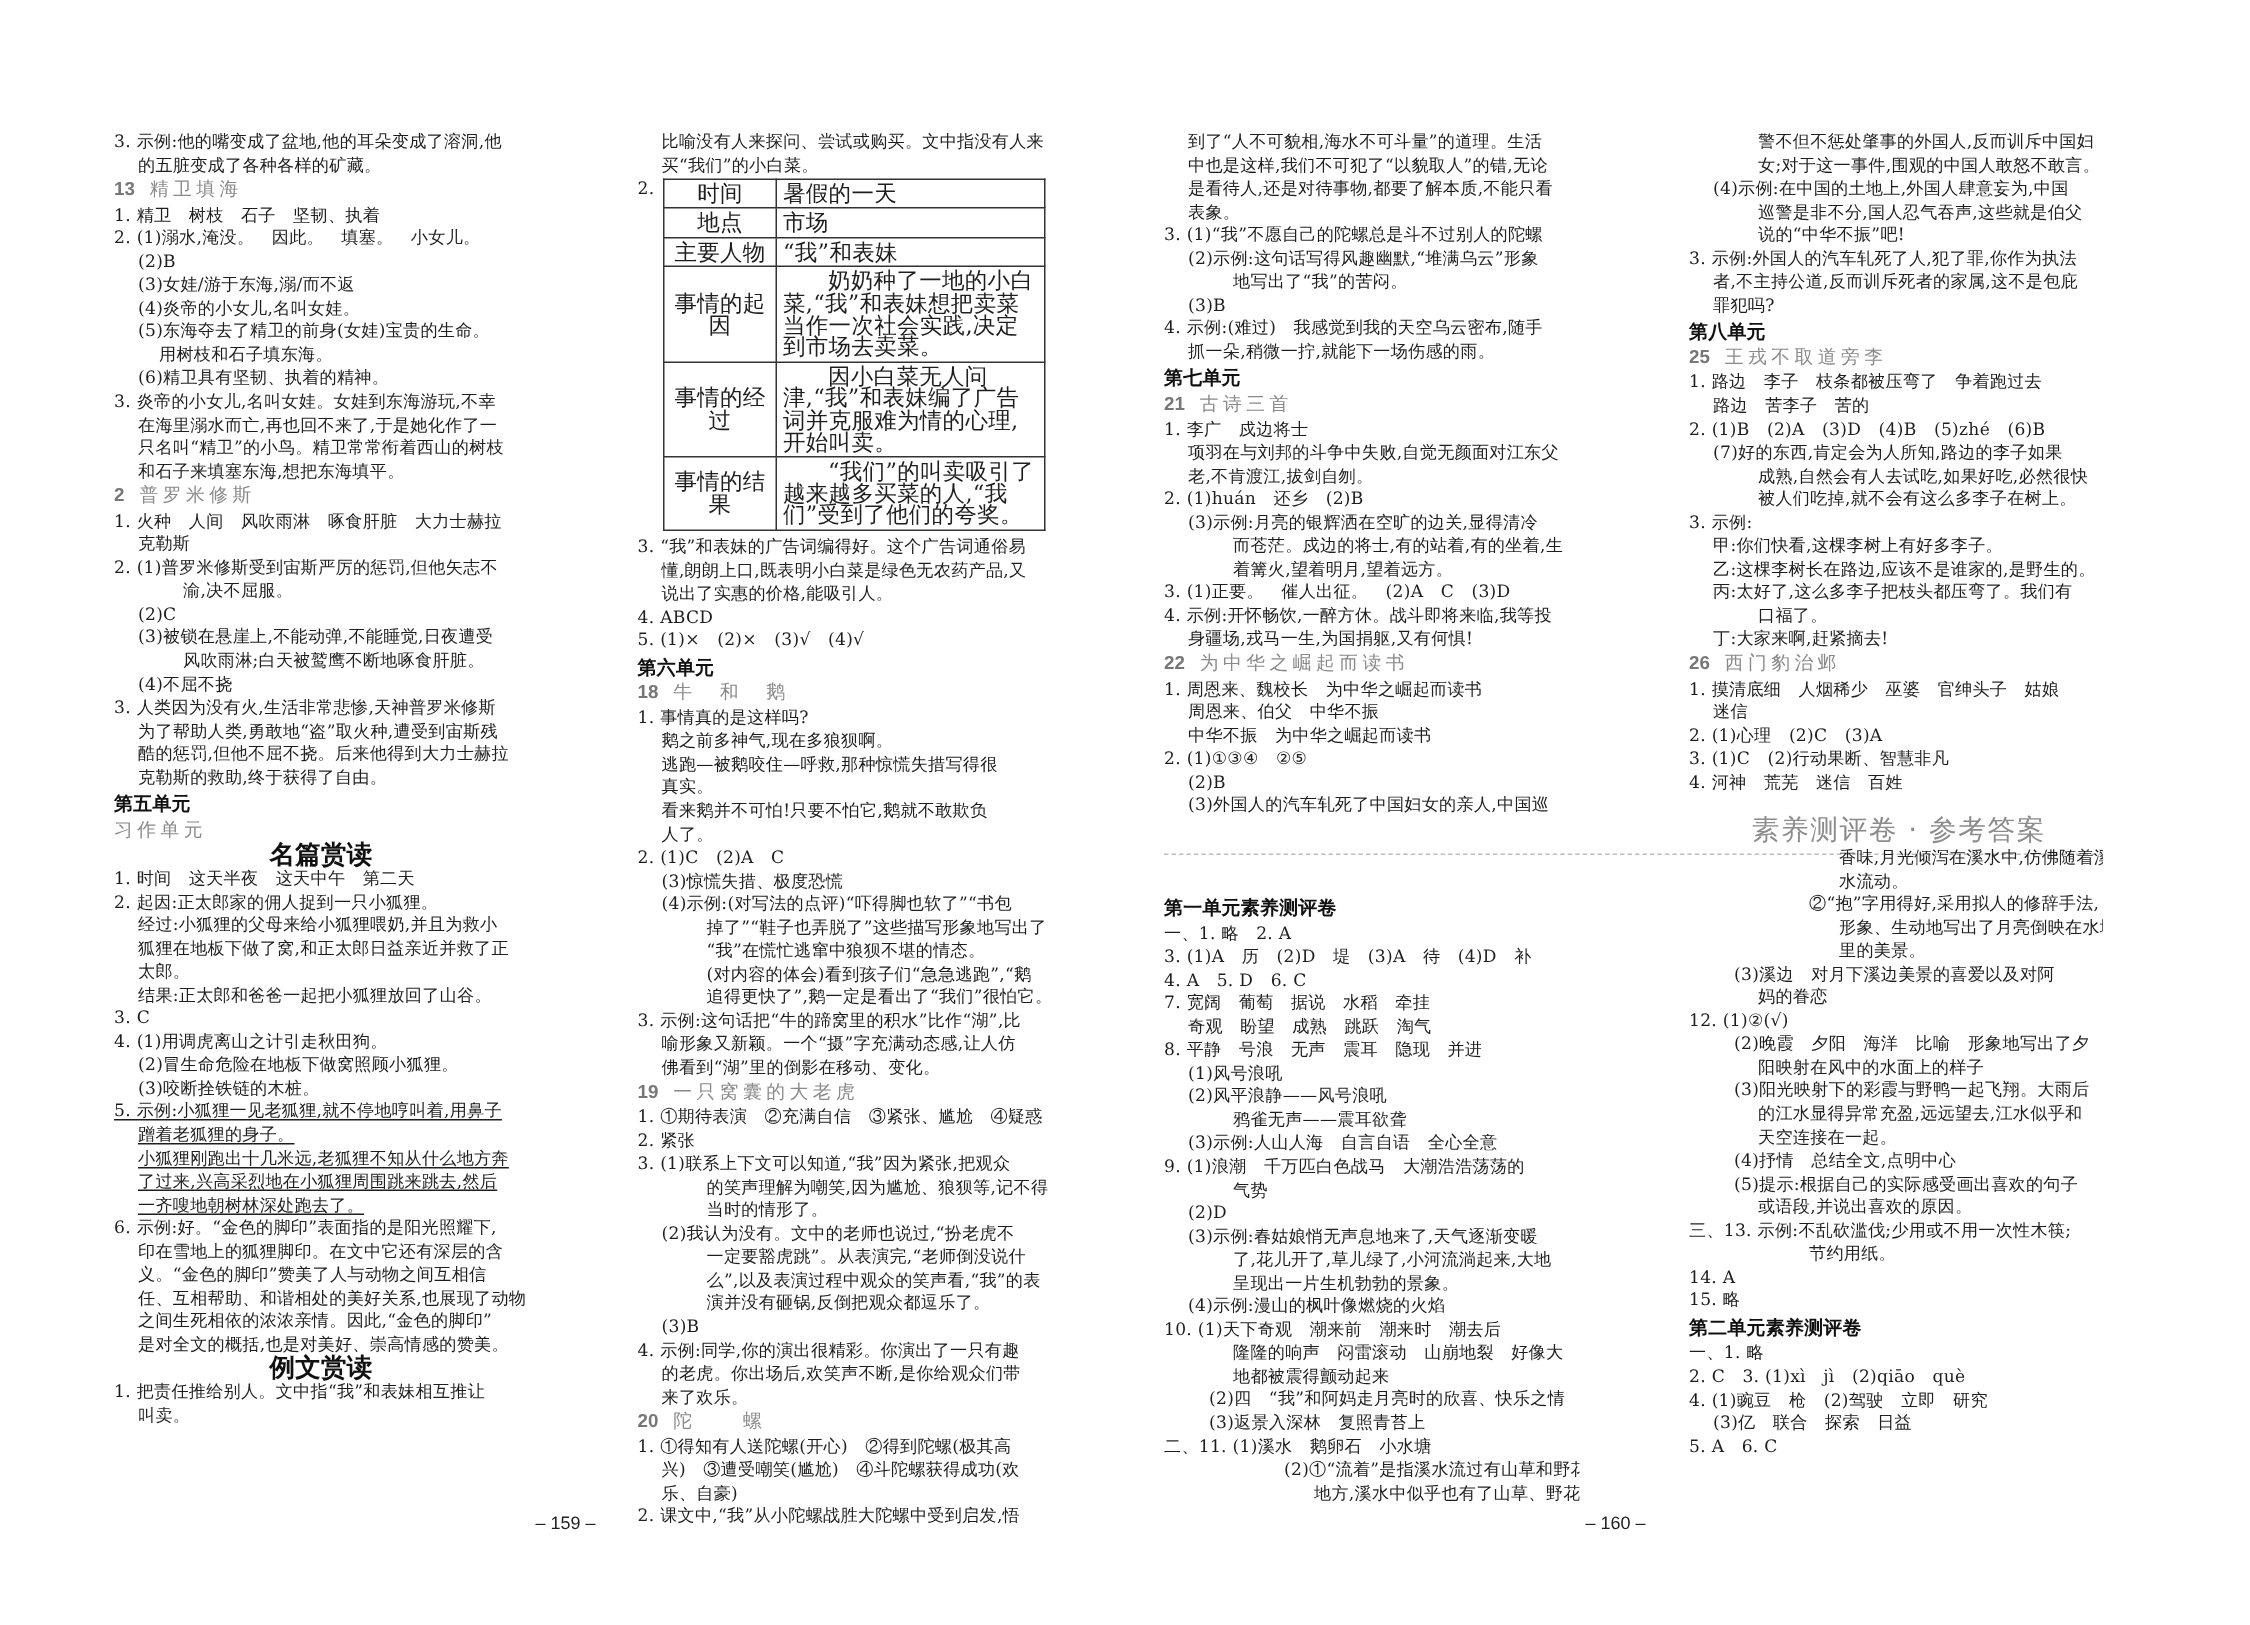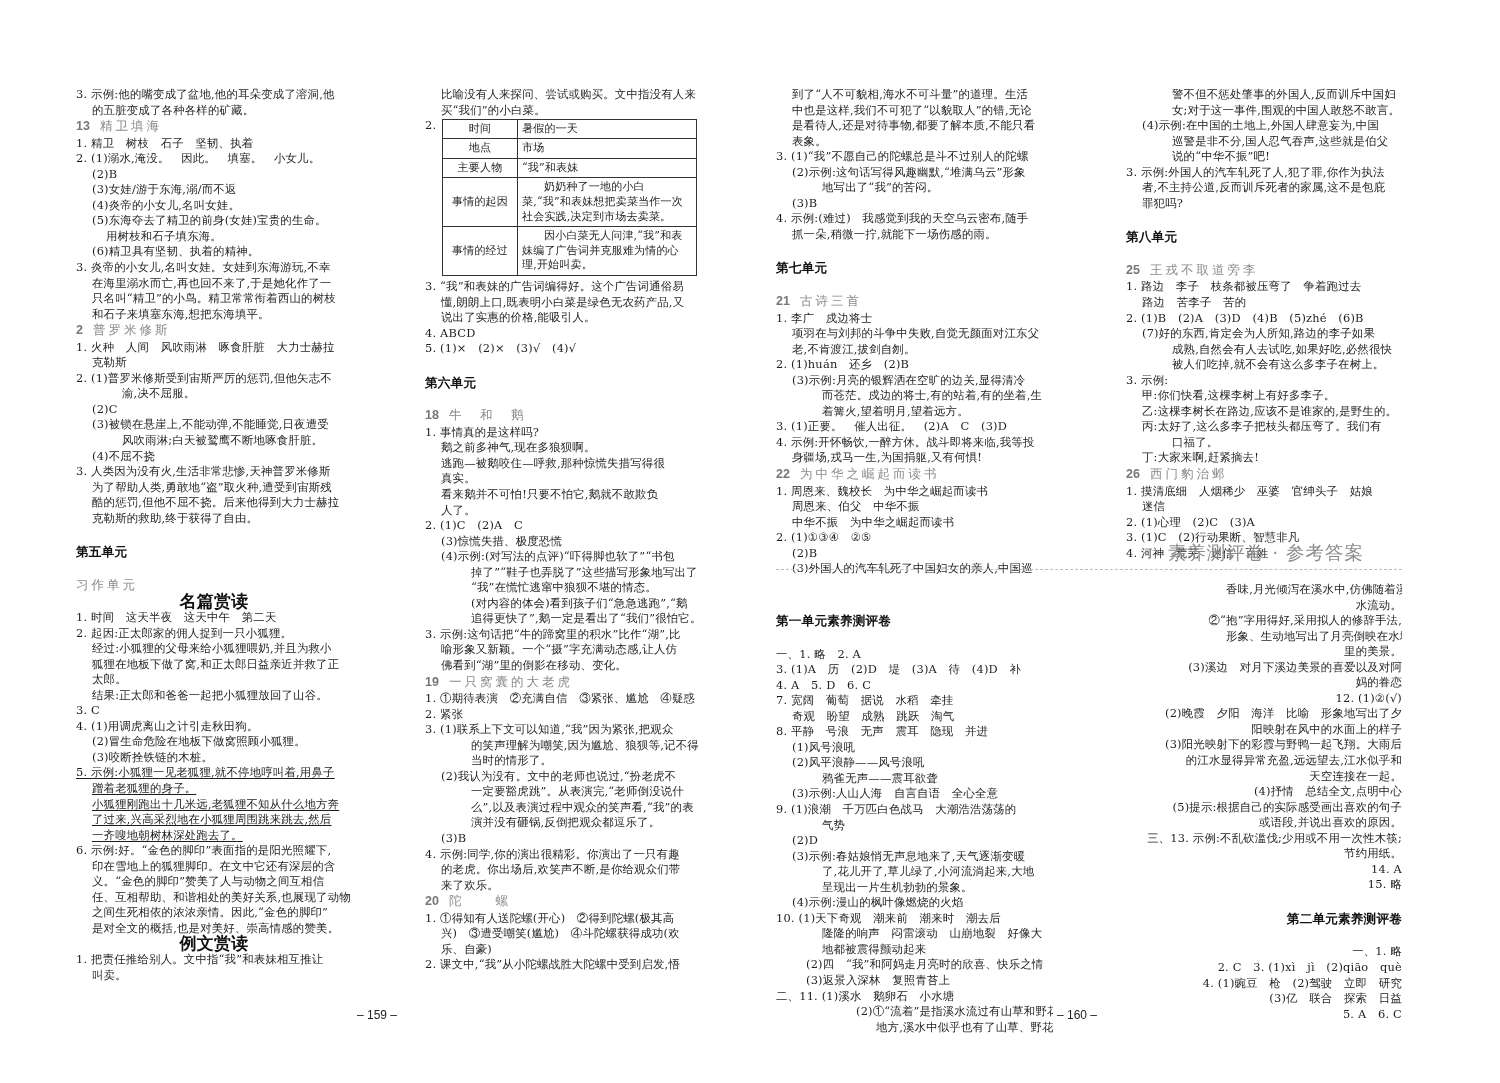"时间" .story-table { font-size: 11px -> 15px }
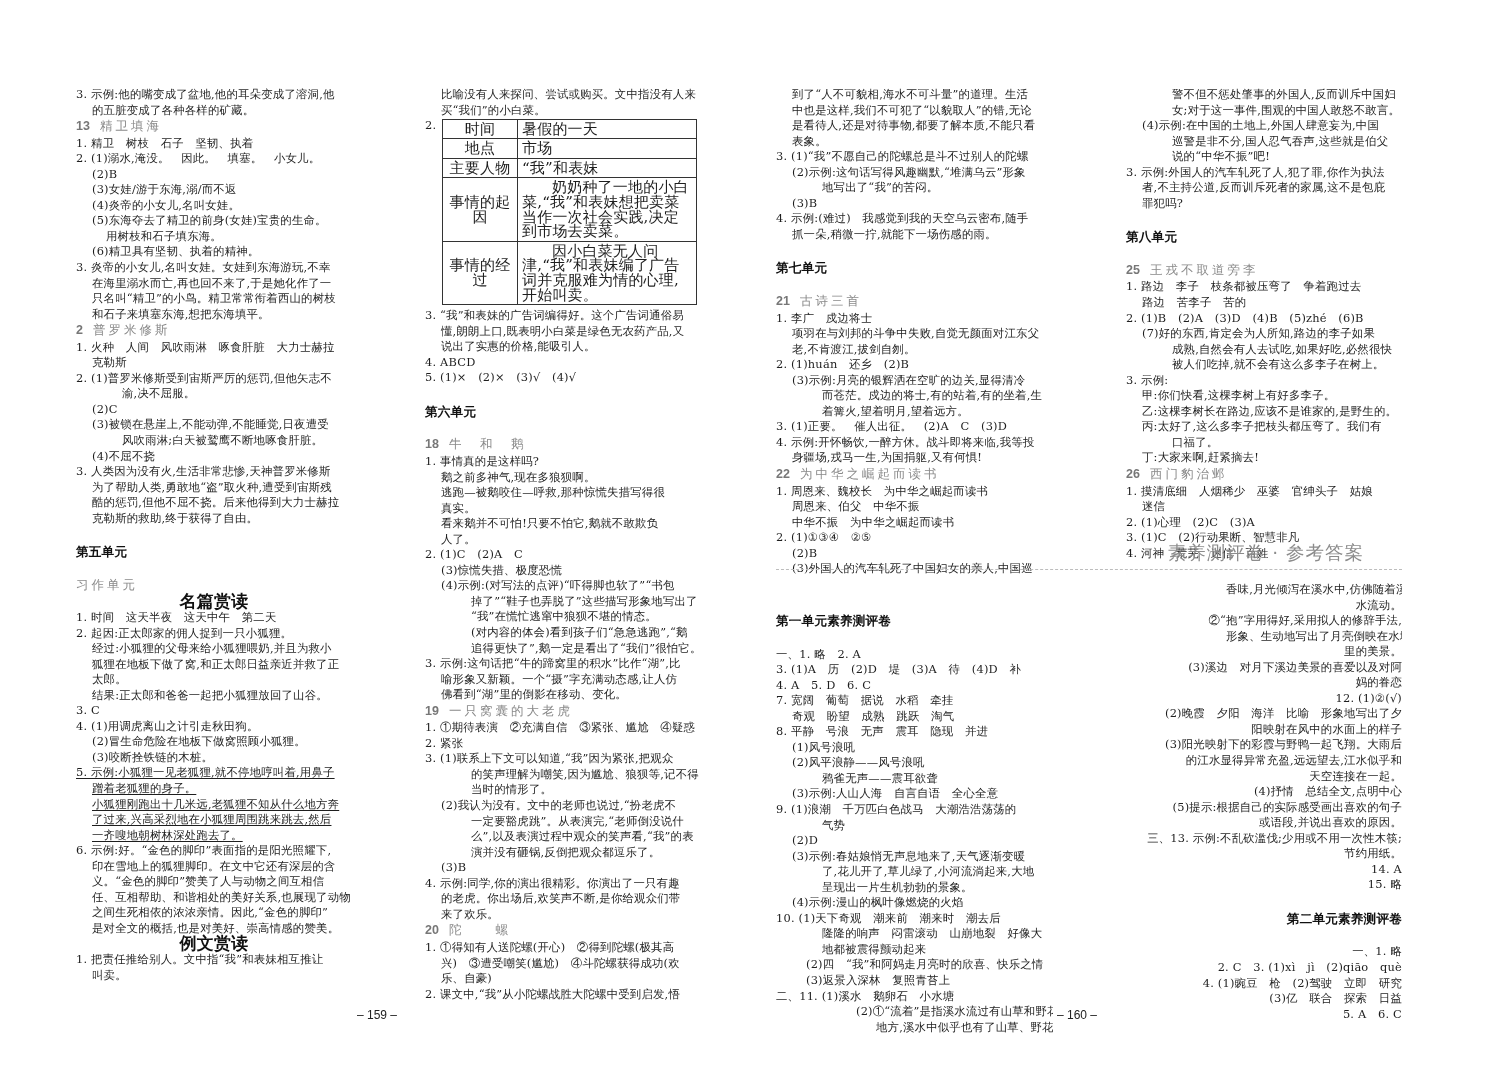"第八单元" .unit { margin: 18px 0 -> 2px 0 }
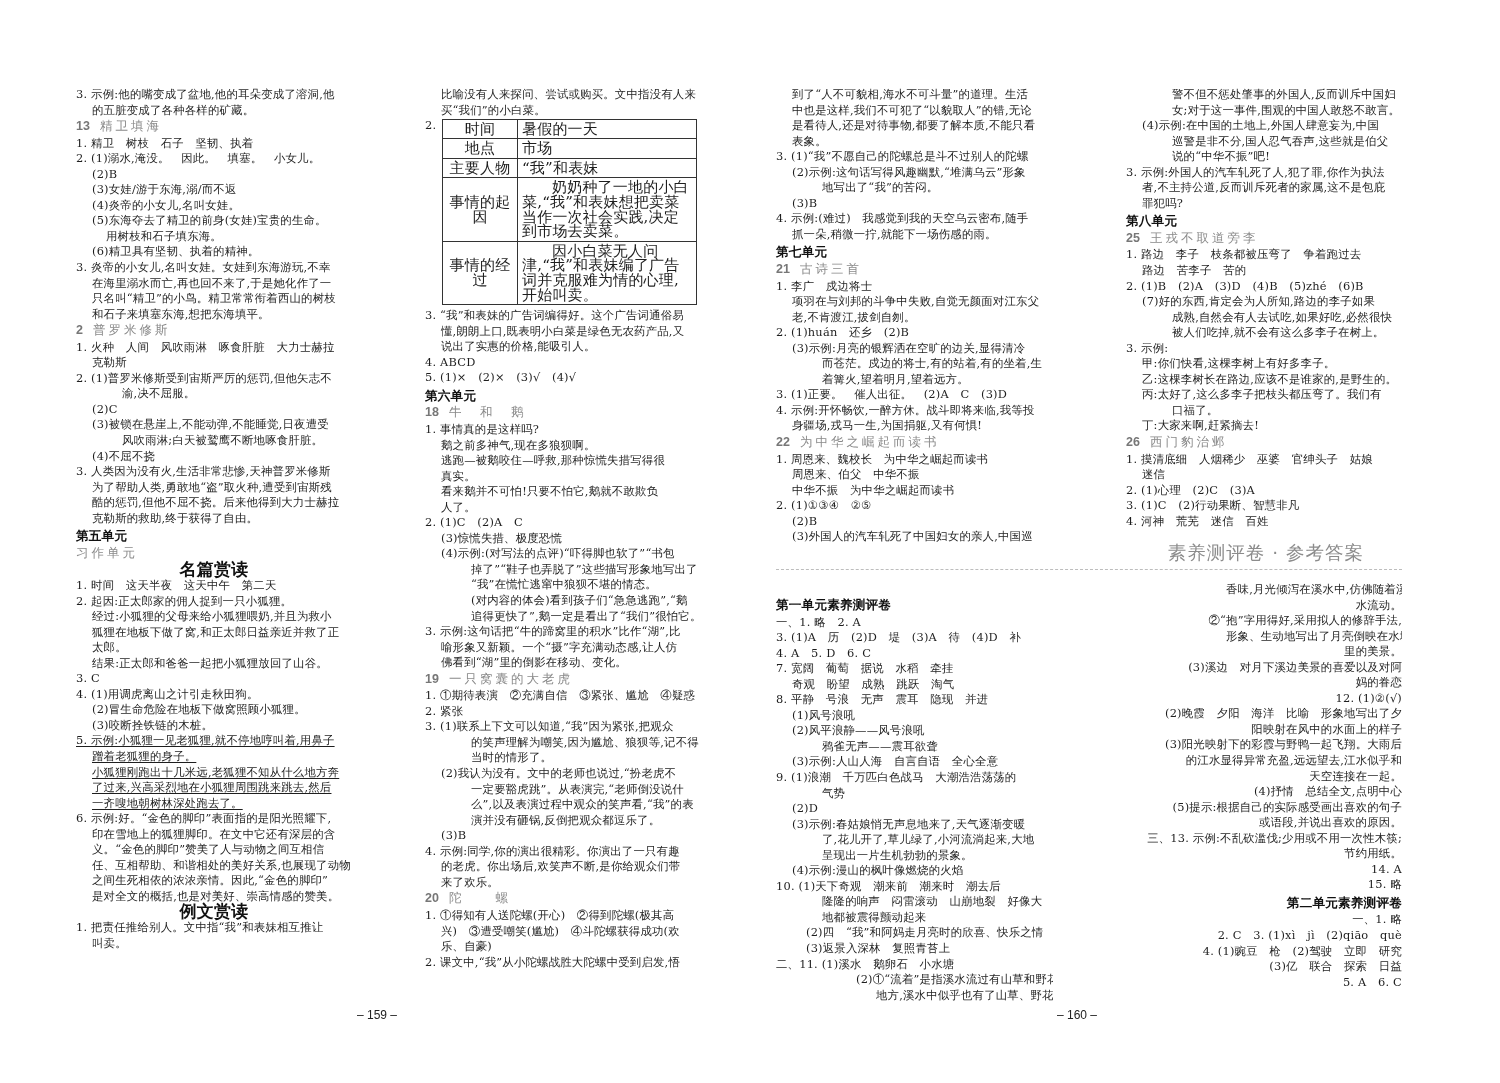"事情的结果" tr { html: none -> <tr> <td>事情的结果</td> <td>“我们”的叫卖吸引了越来越多买菜的人,“我们”受到了他们的夸奖。</td> </tr> }
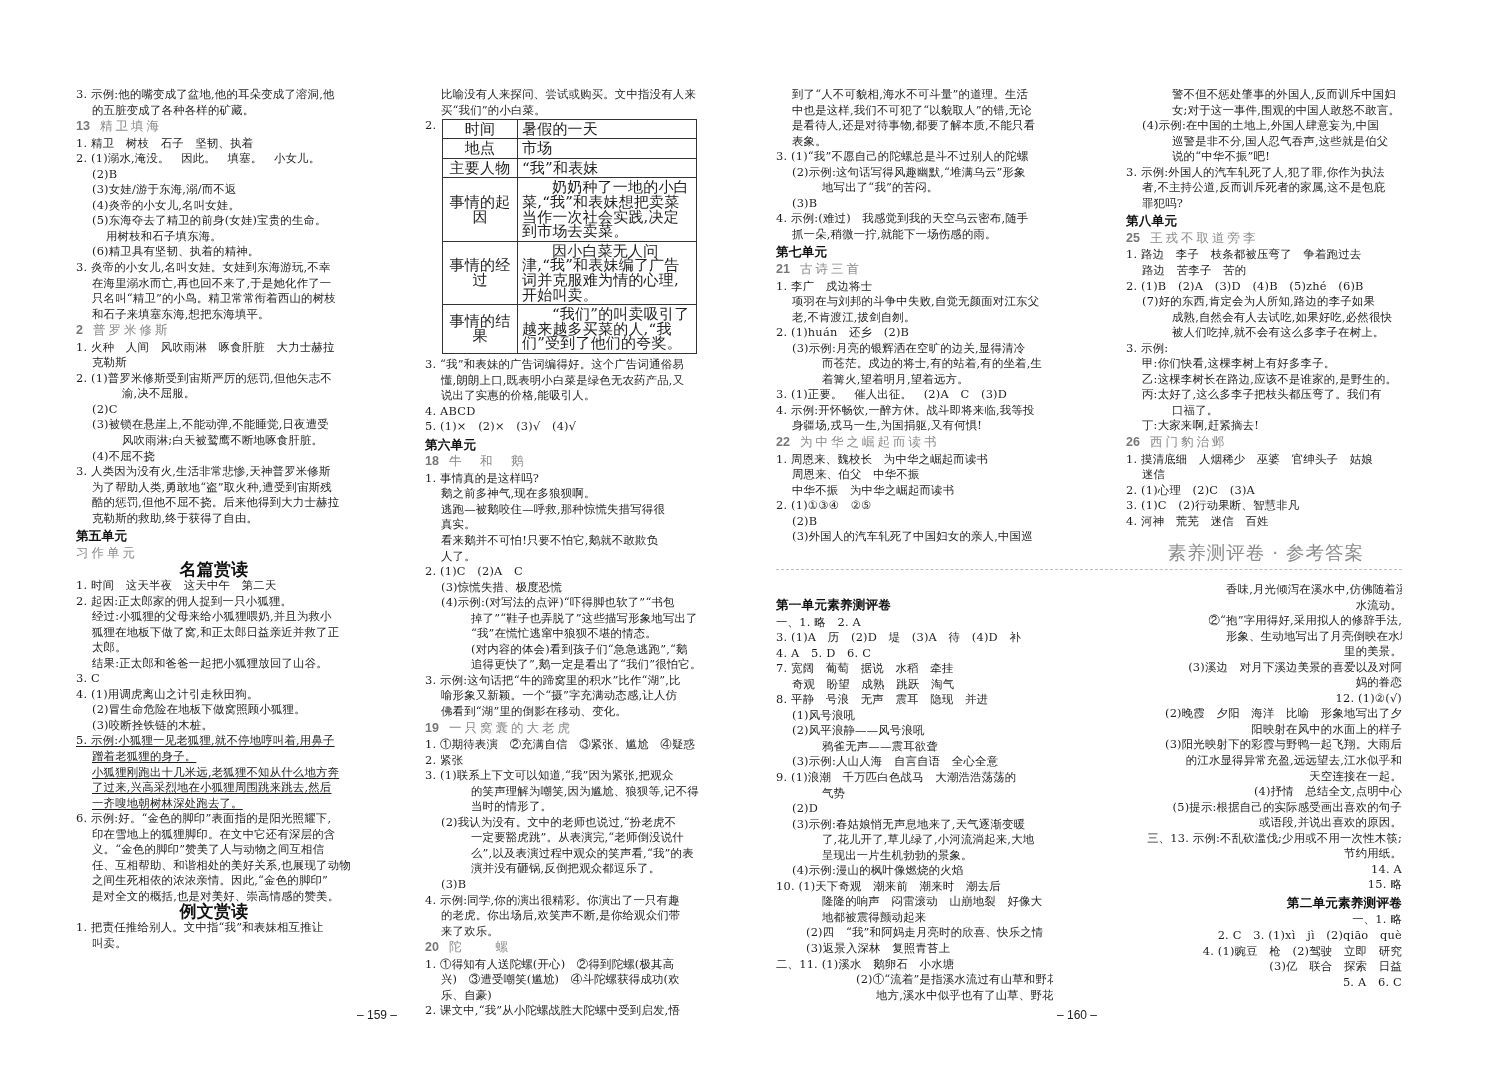"香味,月光倾泻在溪水中,仿佛随着溪" #col6 { text-align: right -> none; top: 582px -> 564px }
